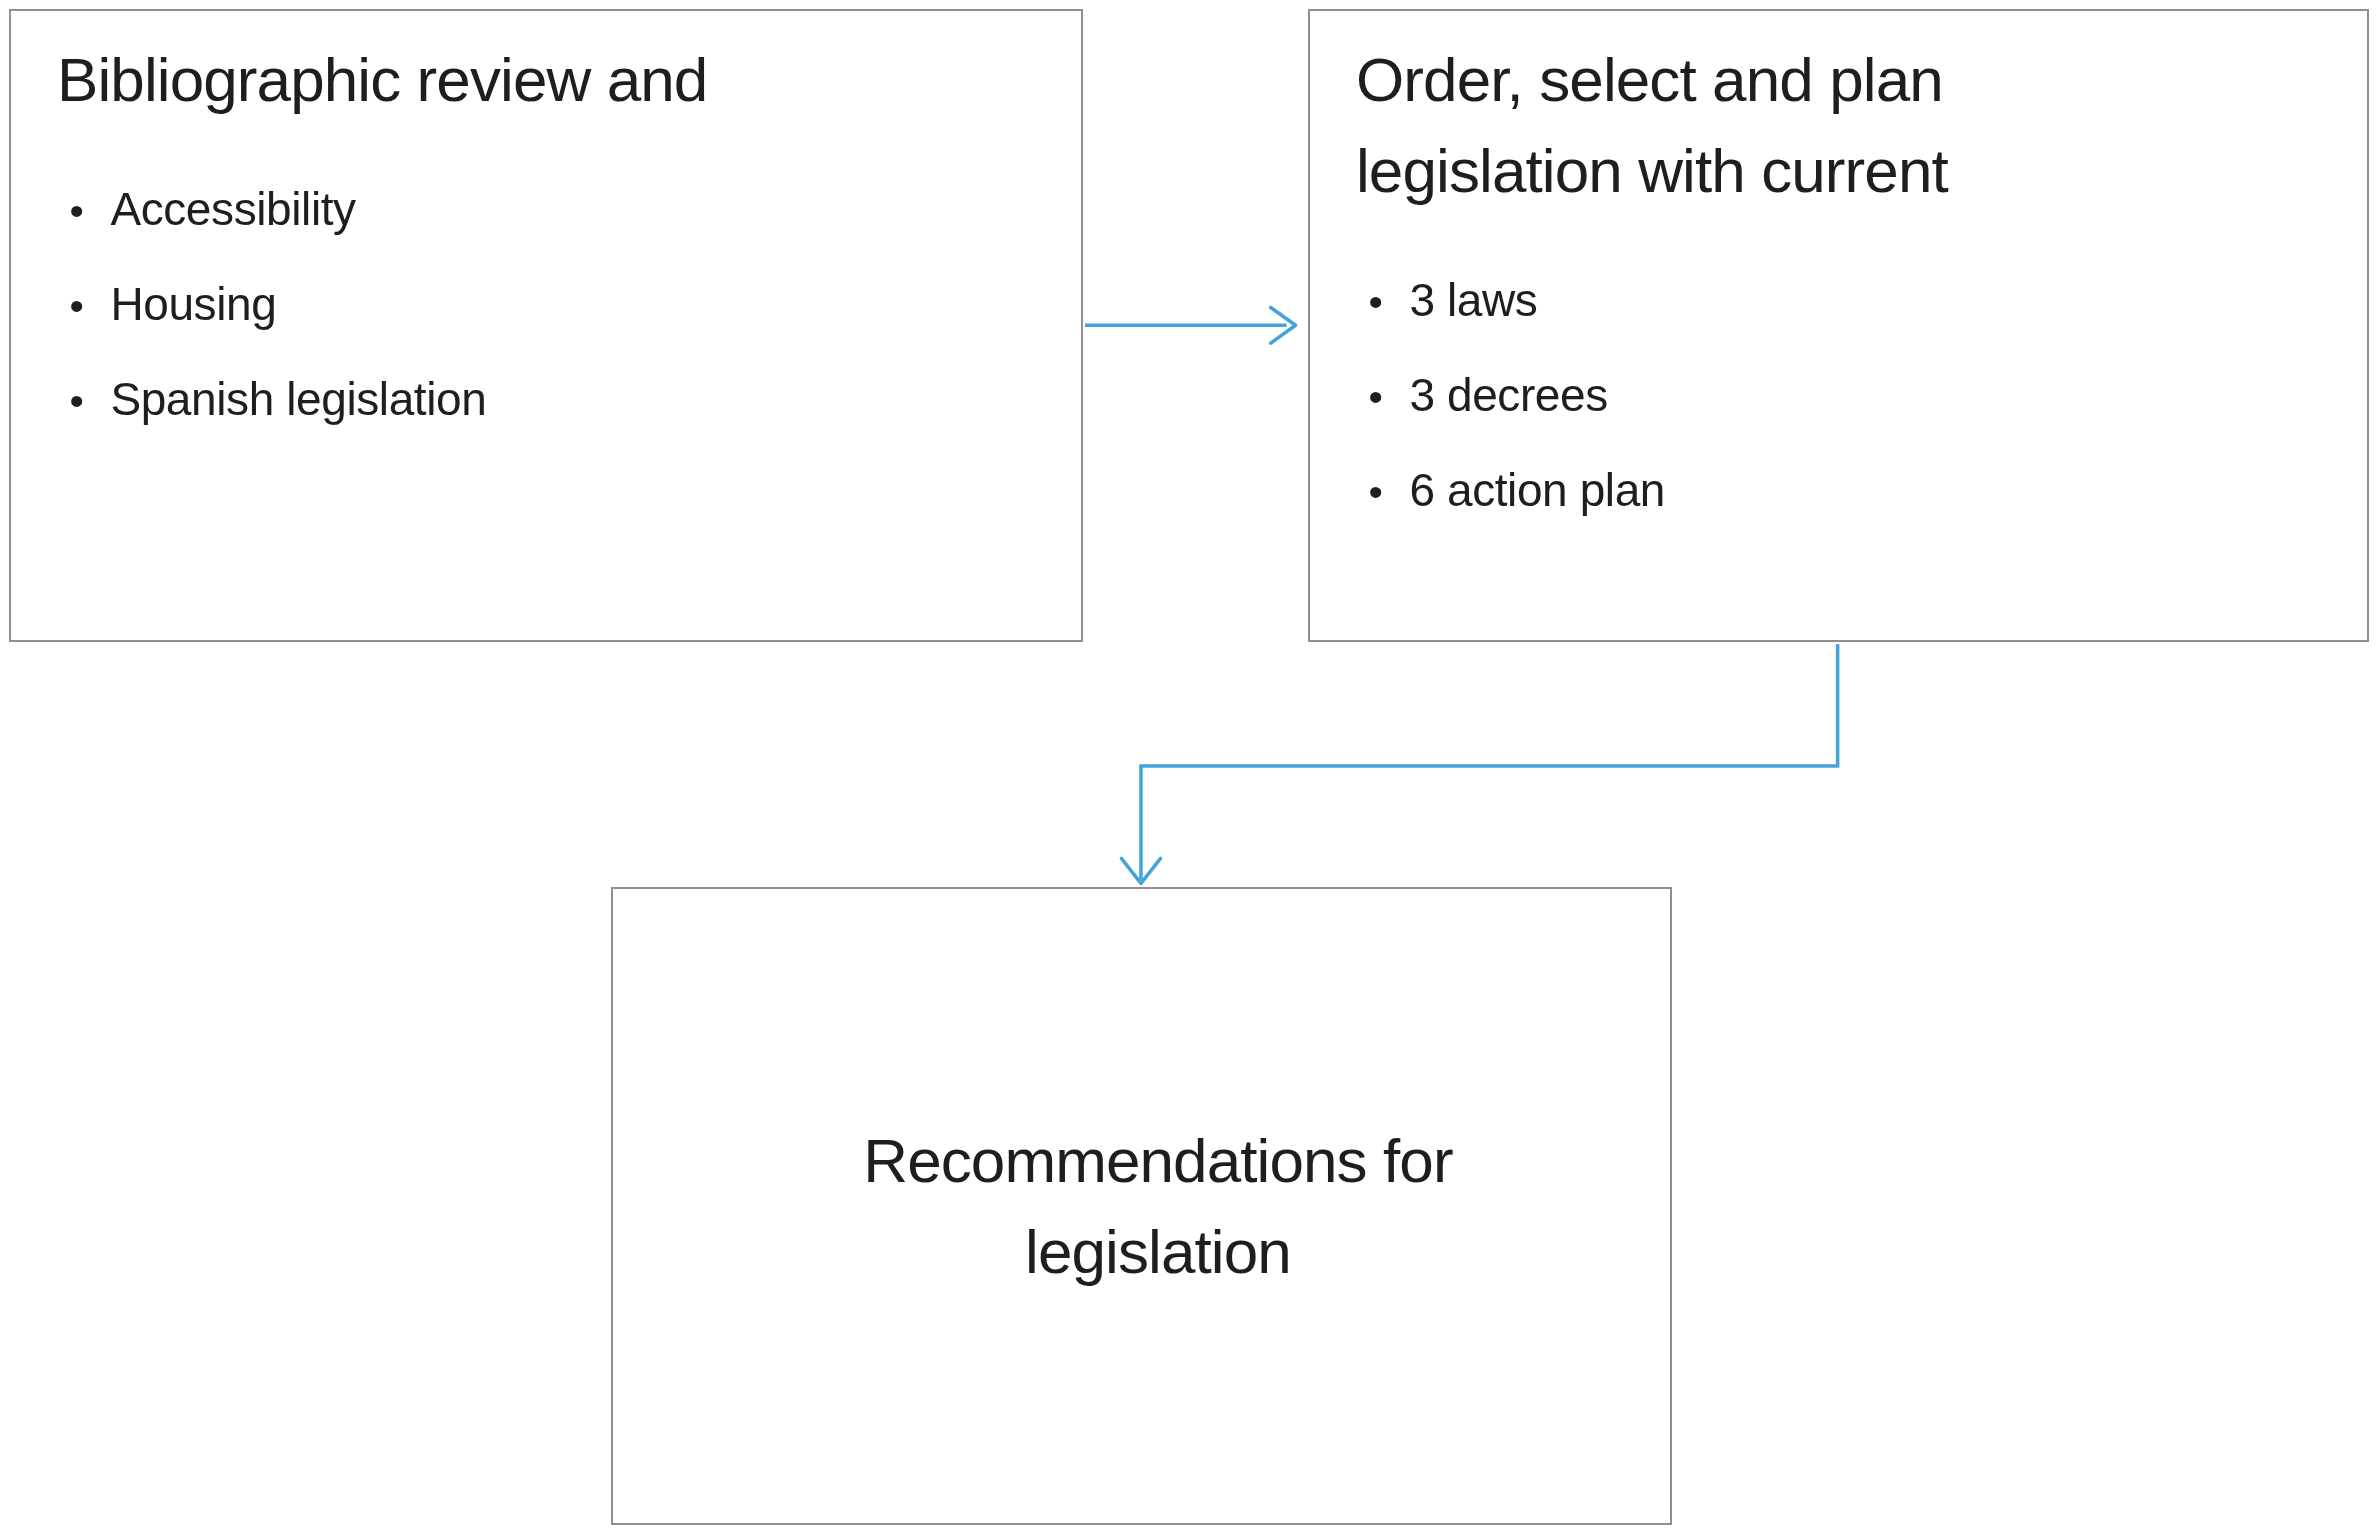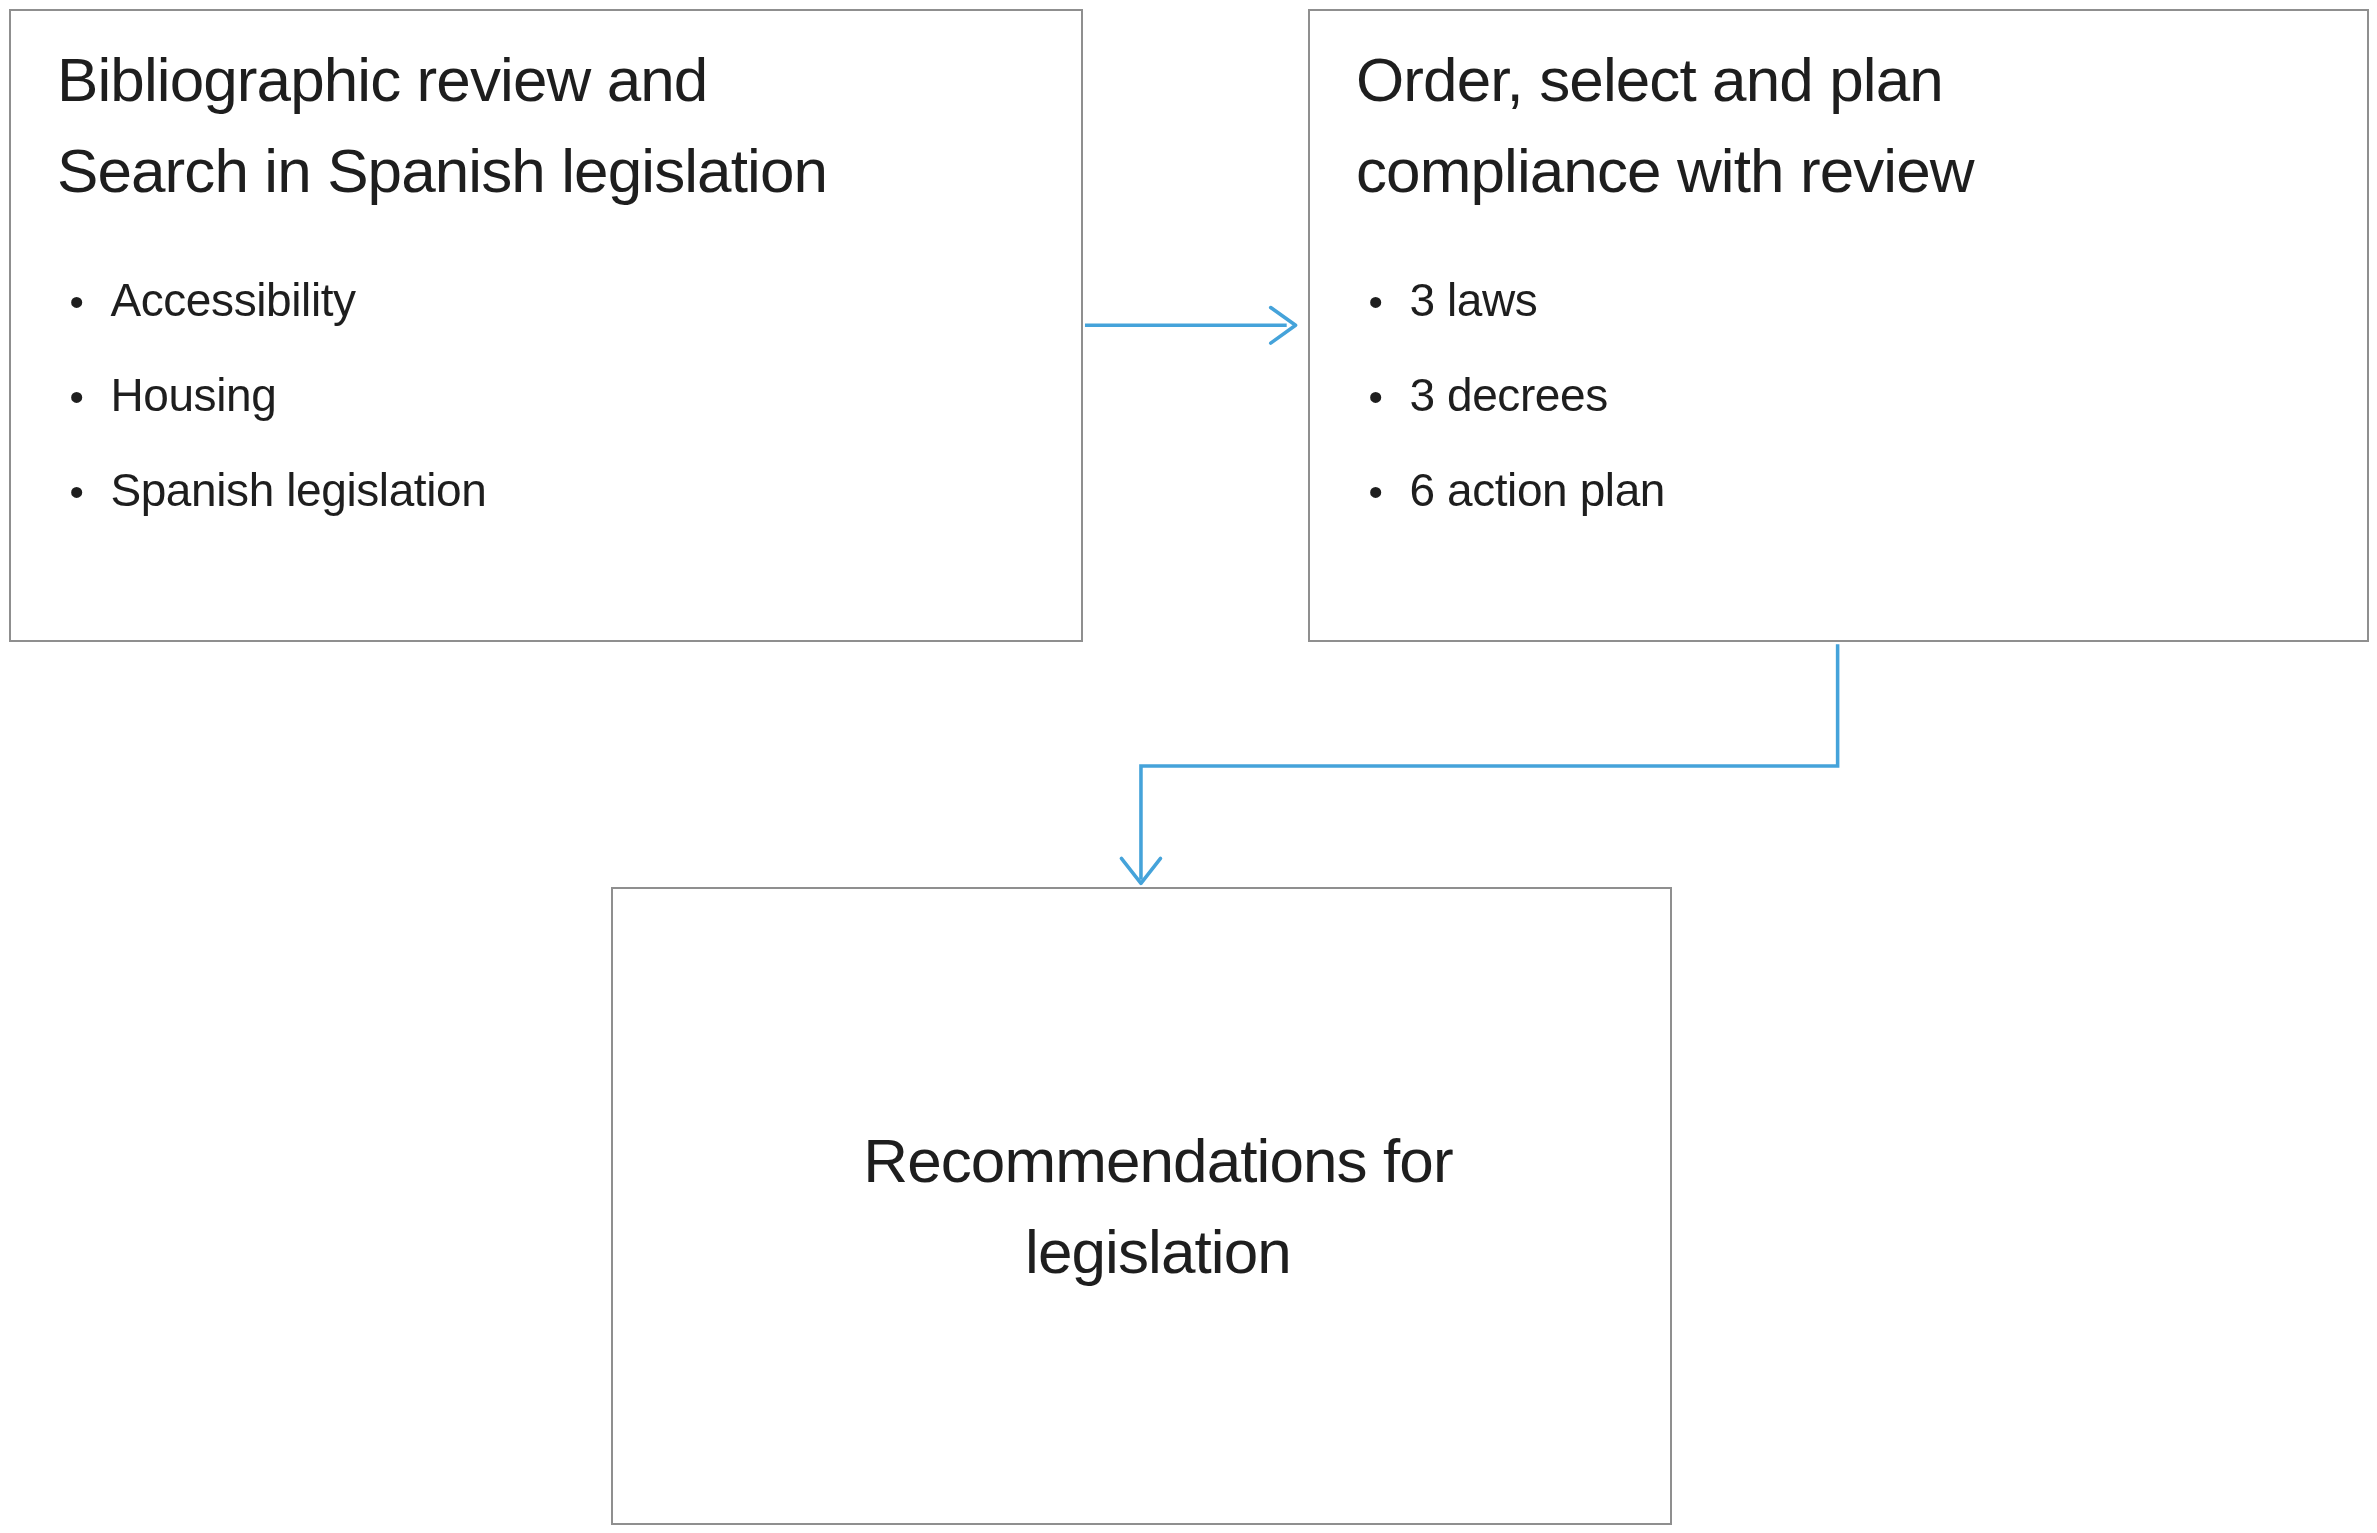"Search in Spanish legislation" div.title-line { html: <div>Search in Spanish legislation</div> -> none }
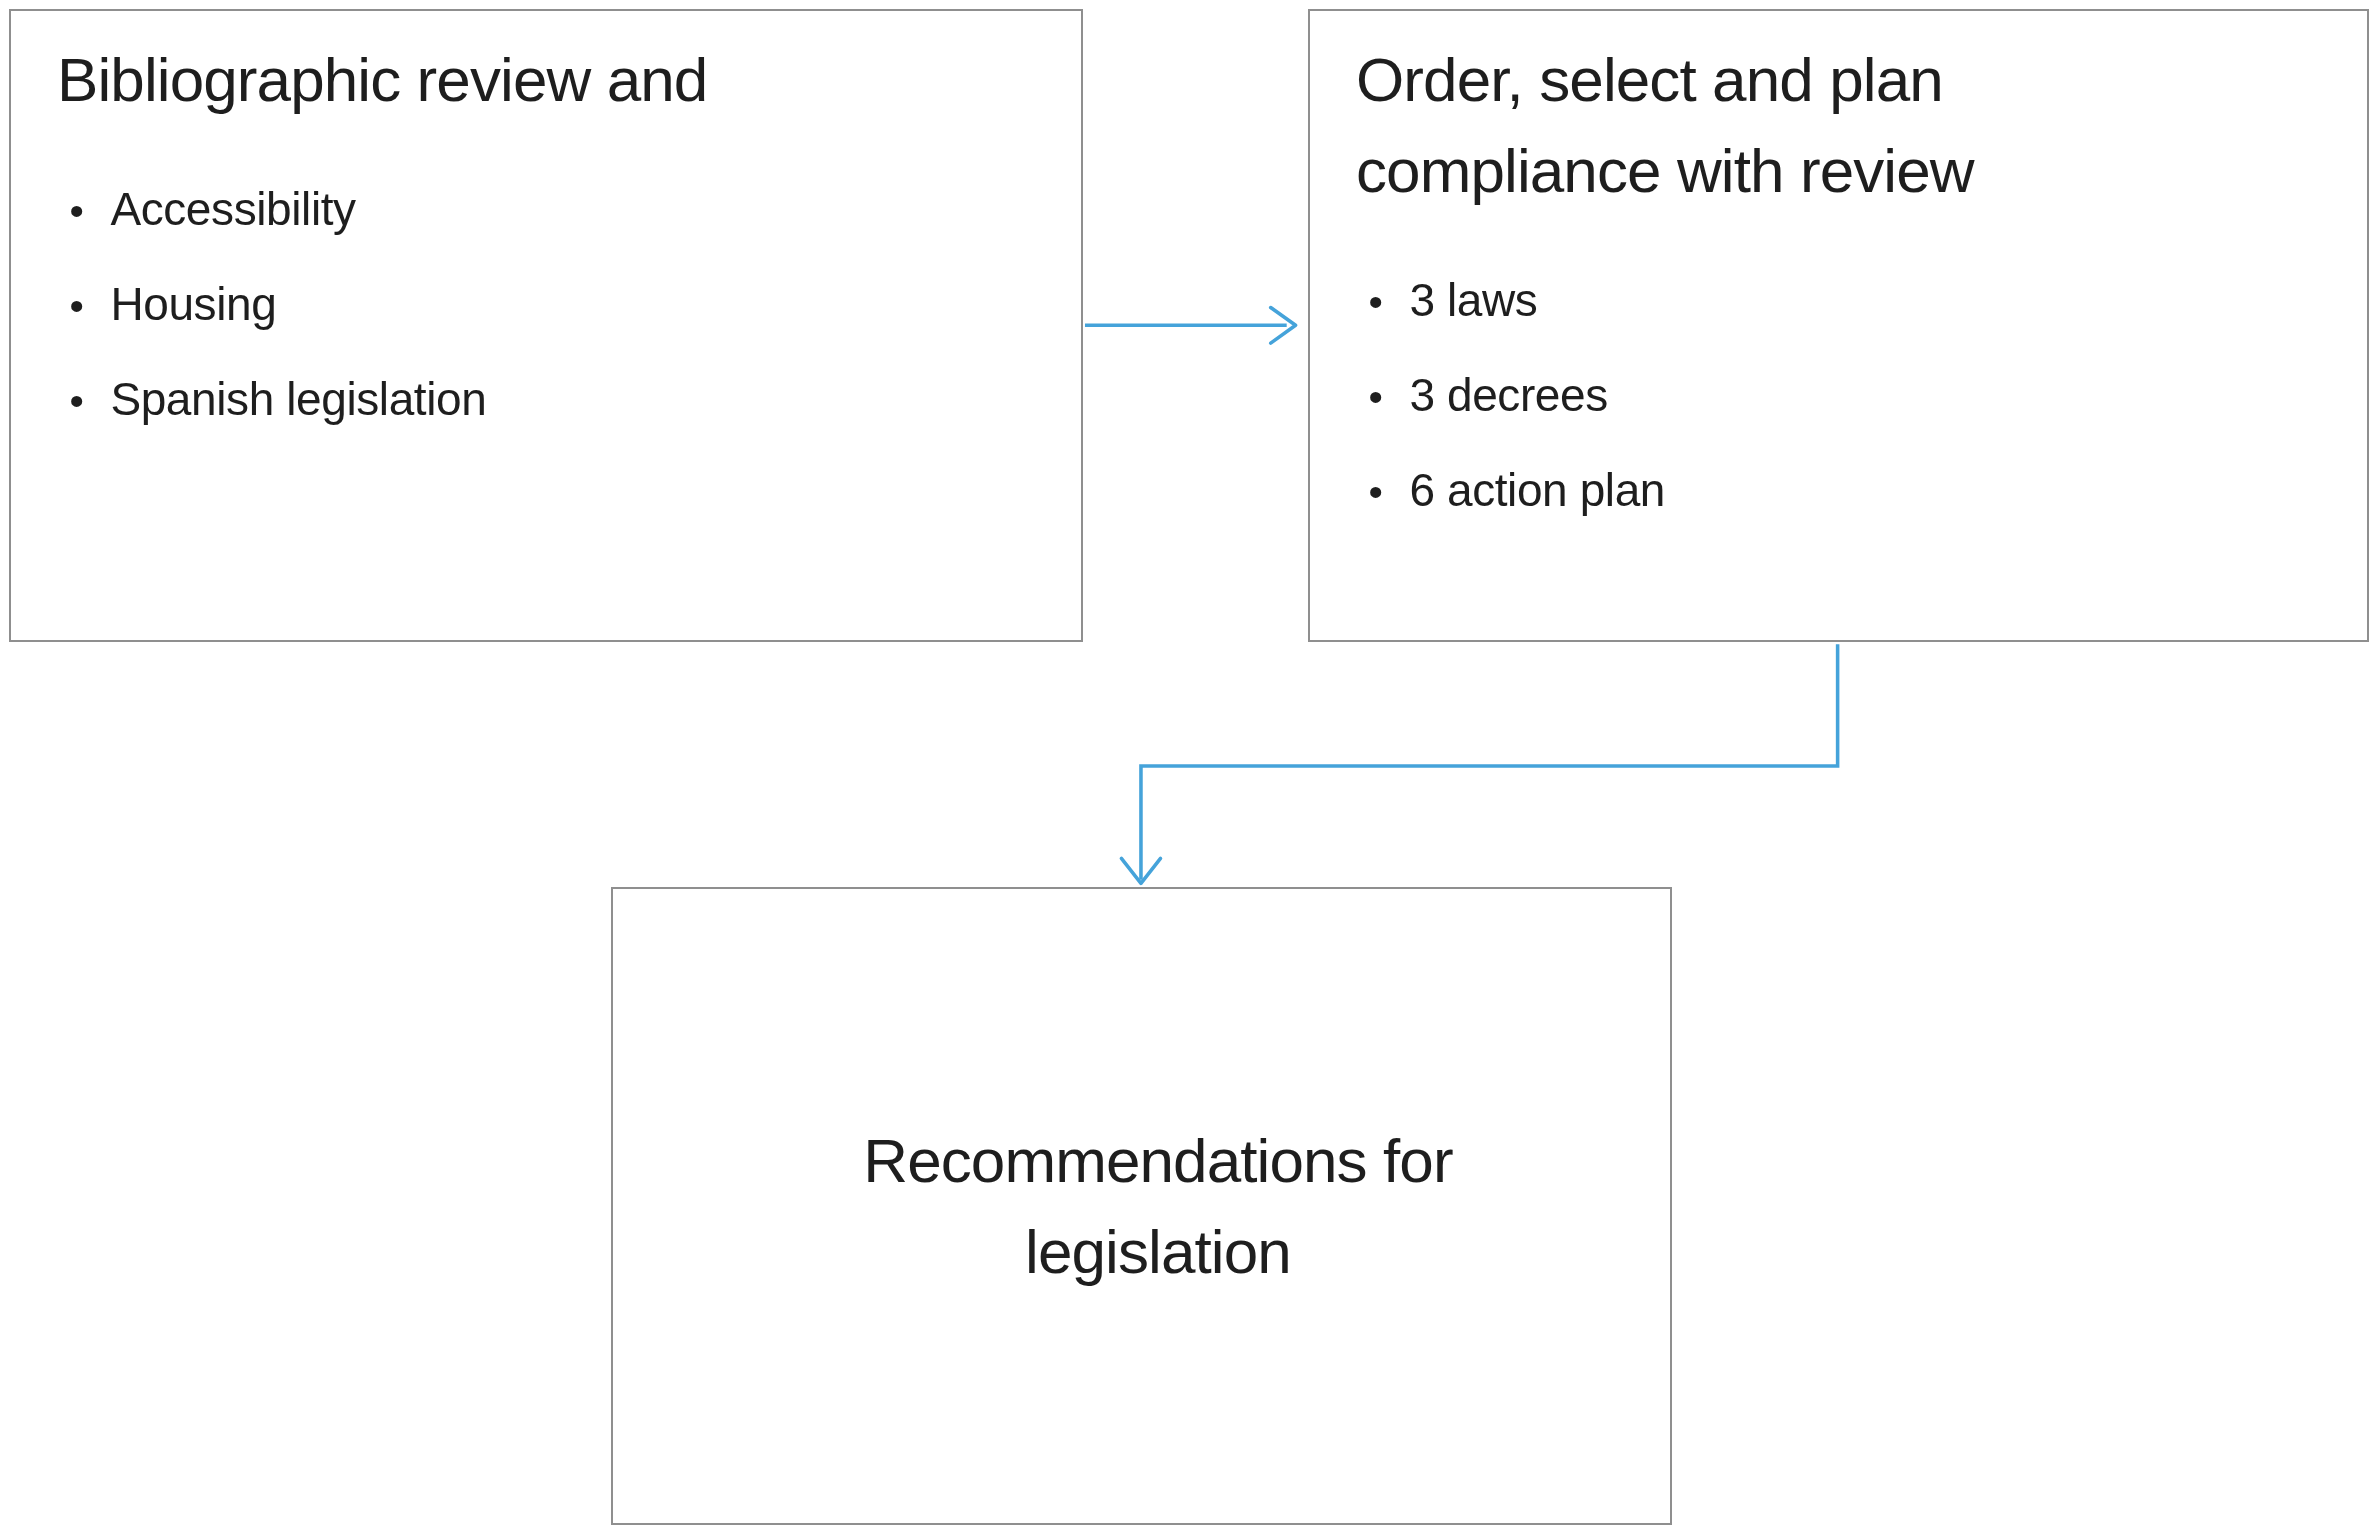"compliance with review" div.title-line { text: compliance with review -> legislation with current }
